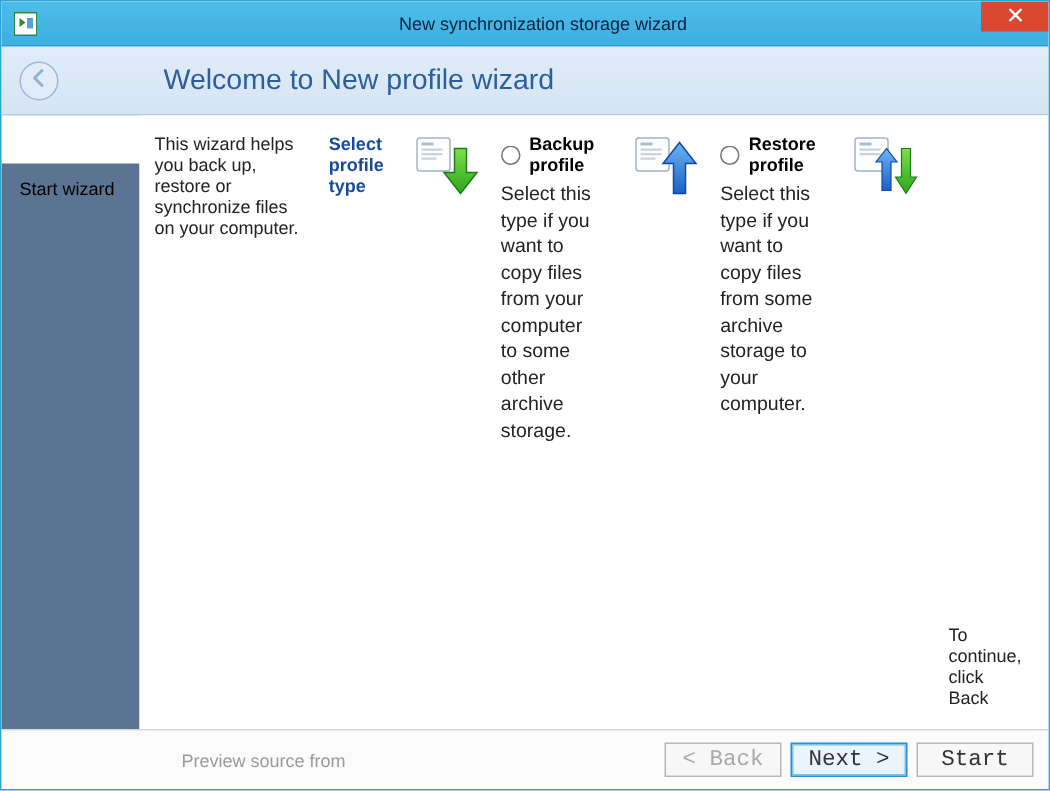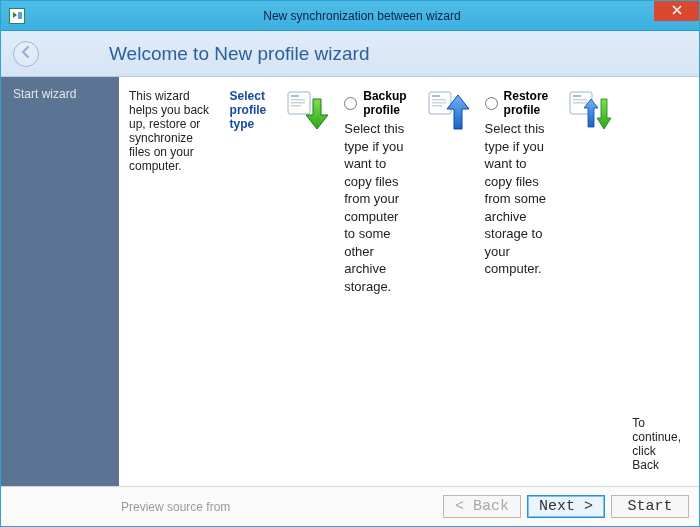"New synchronization between wizard" div.title-text { text: between -> storage }
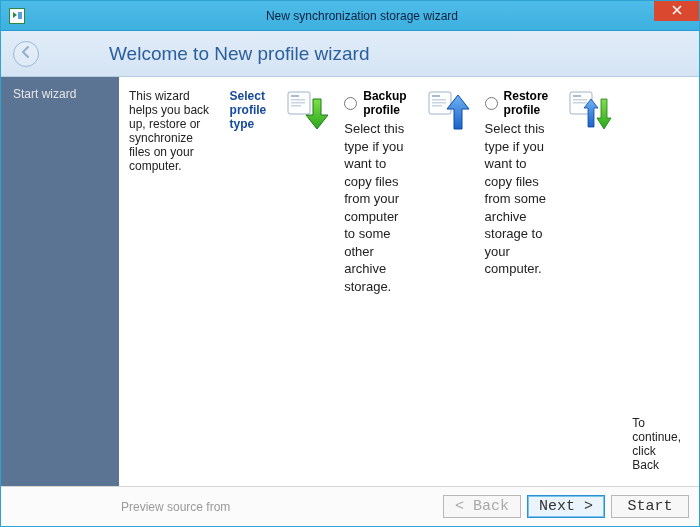"Start wizard" .sidebar { color: #e5e5e5 -> #000000; margin-top: none -> 32px; width: 118px -> 92px }
